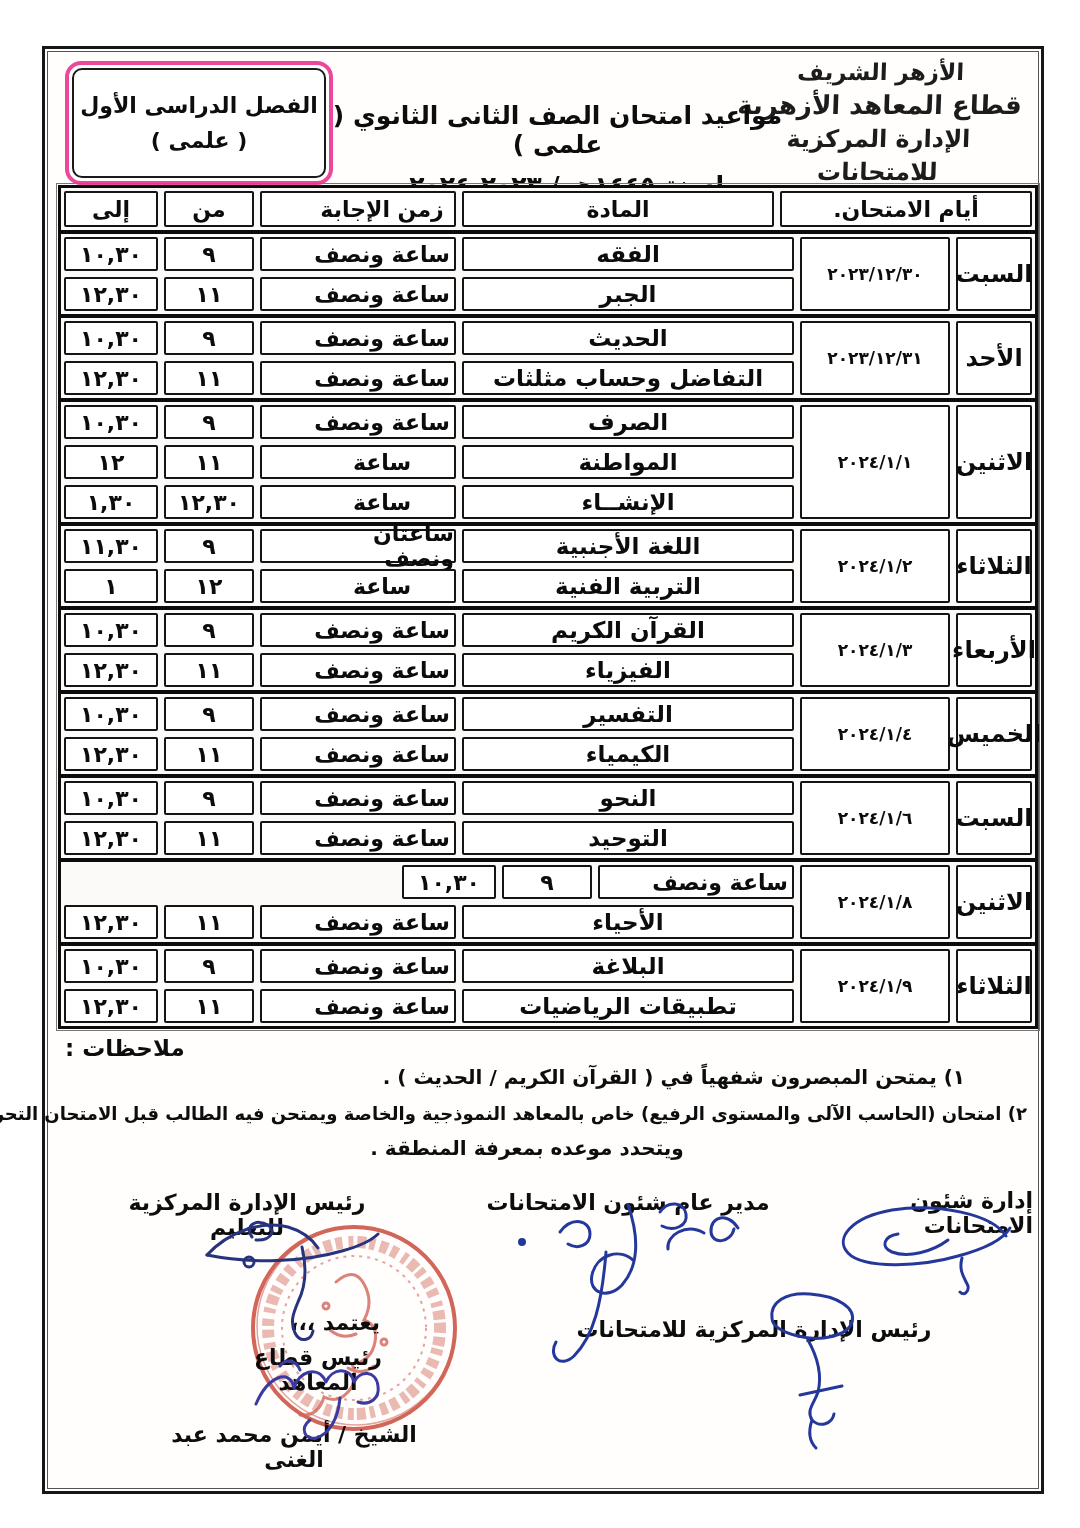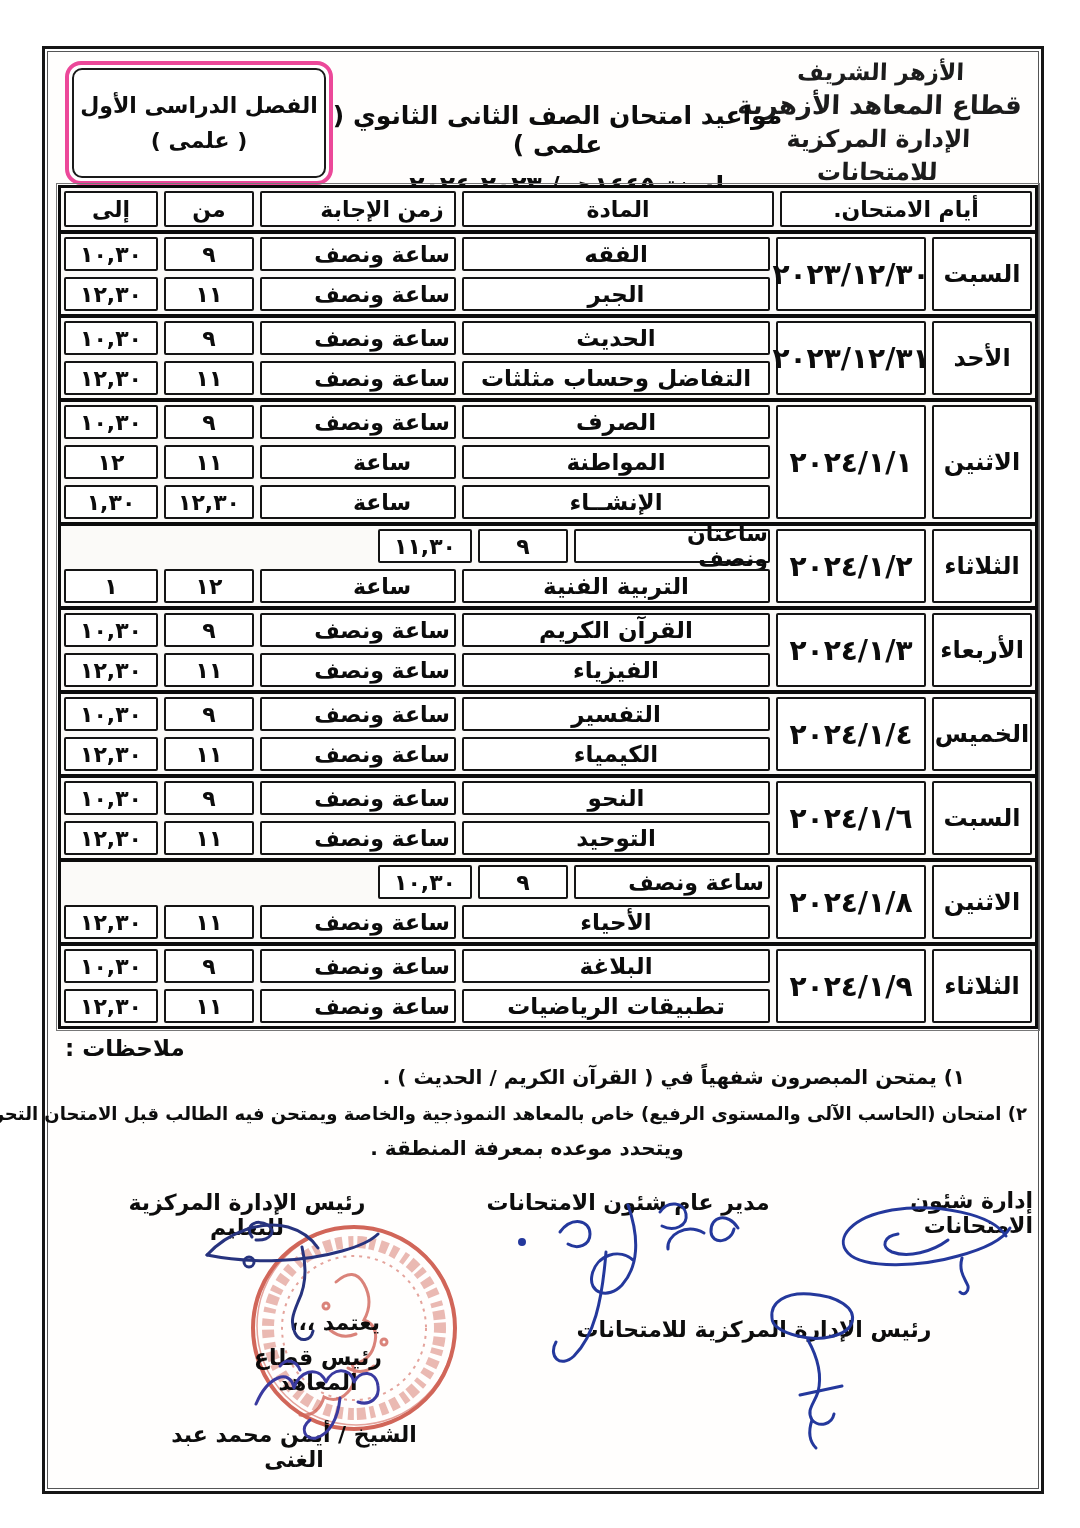"٢٠٢٣/١٢/٣٠" .day-block .c-date { font-size: 28px -> 17px }
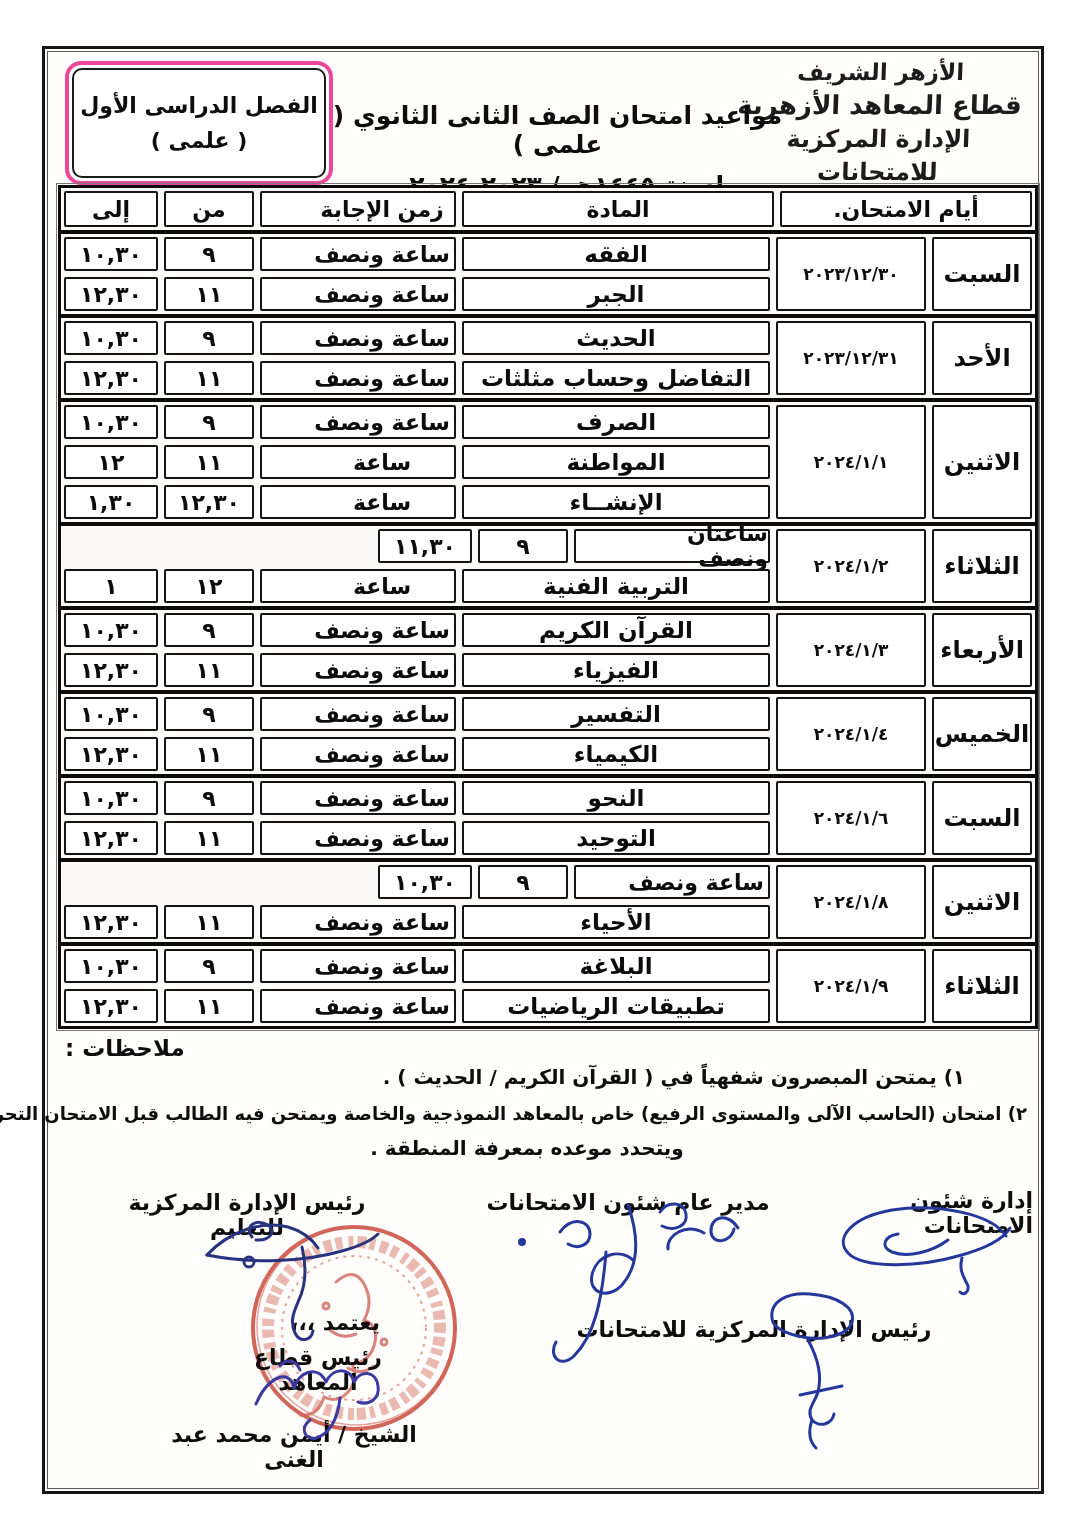"السبت" .c-day { width: 100px -> 76px }
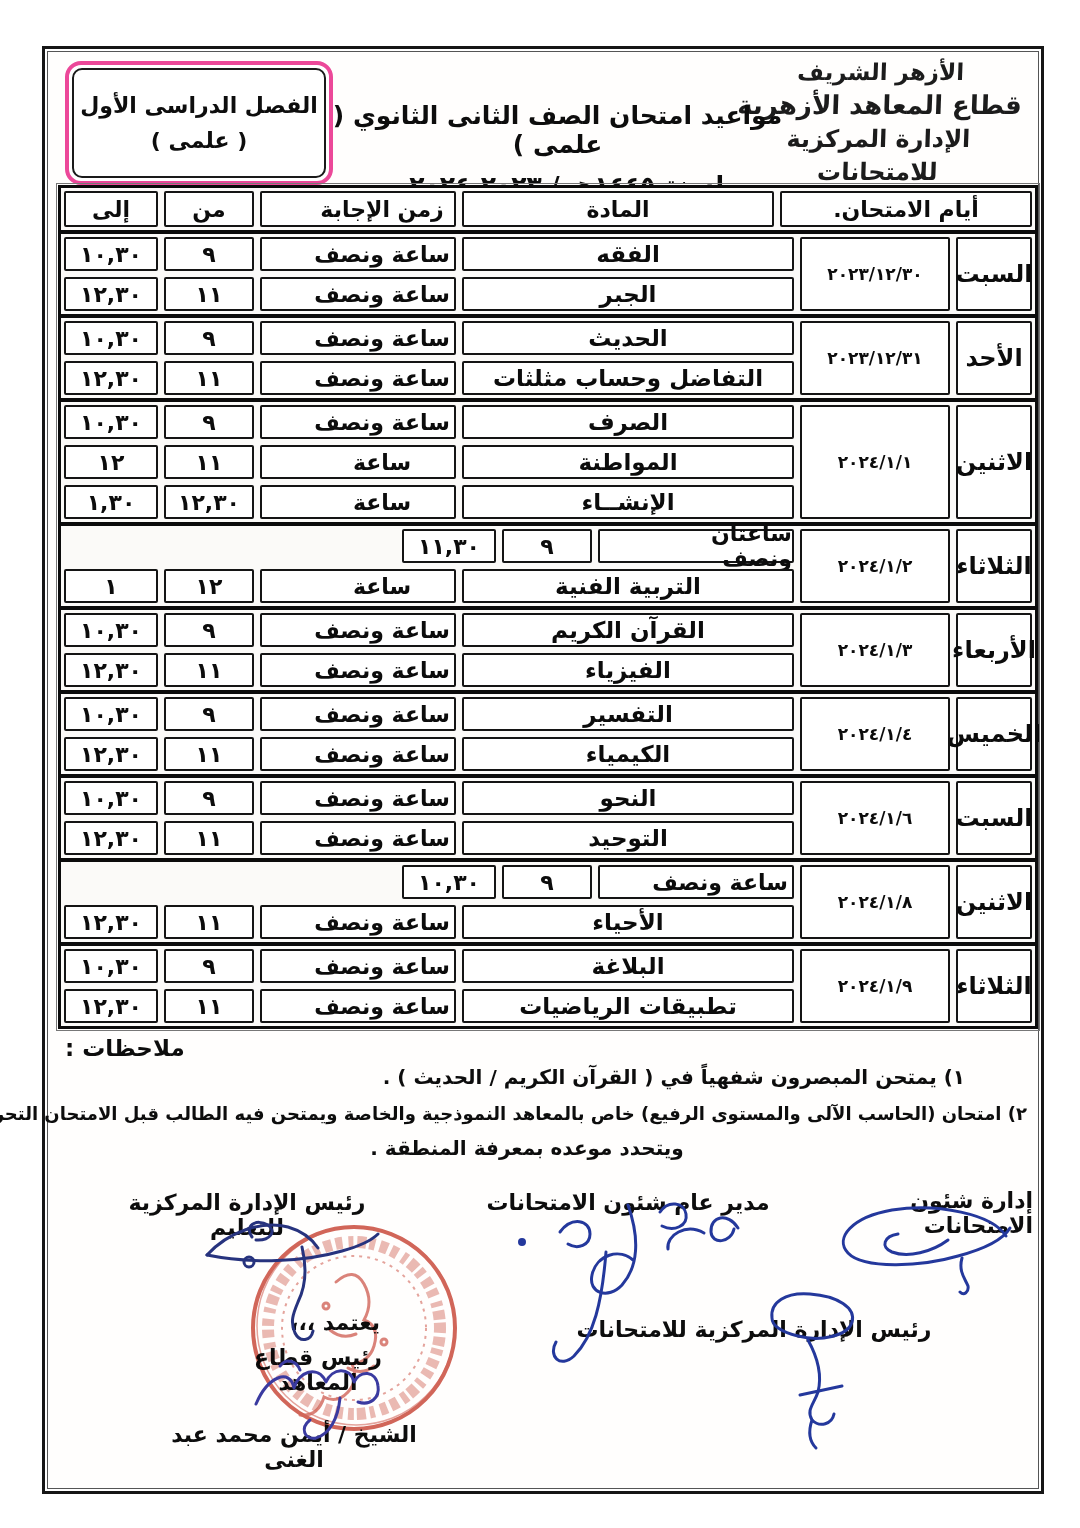"اللغة الأجنبية" div.cell { html: none -> <div>اللغة الأجنبية</div> }
